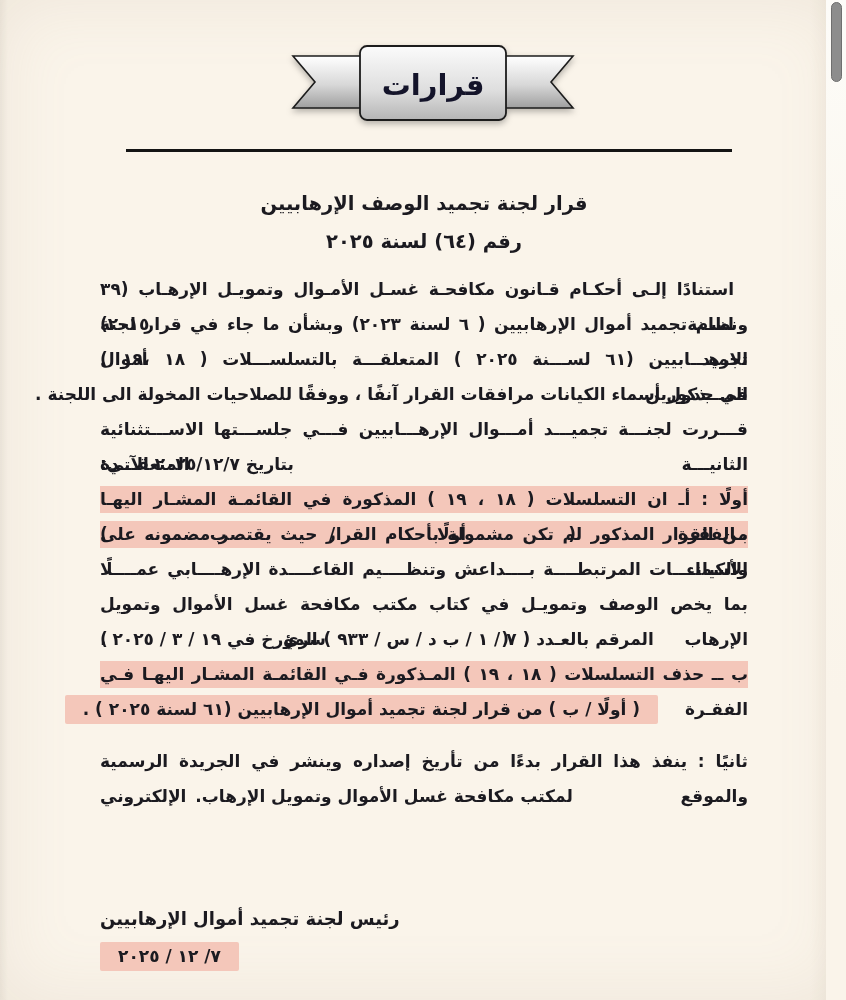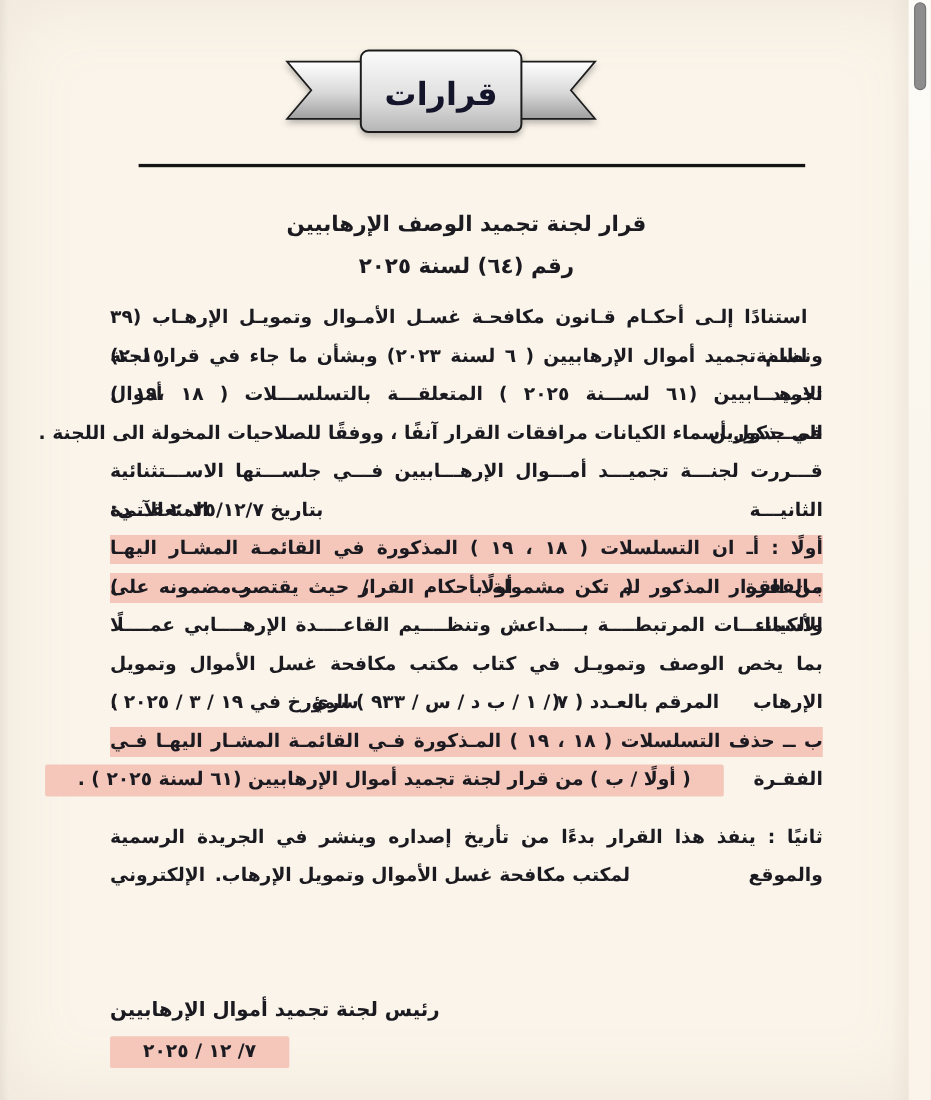"قرارات" .banner { left: 256px -> 288px }
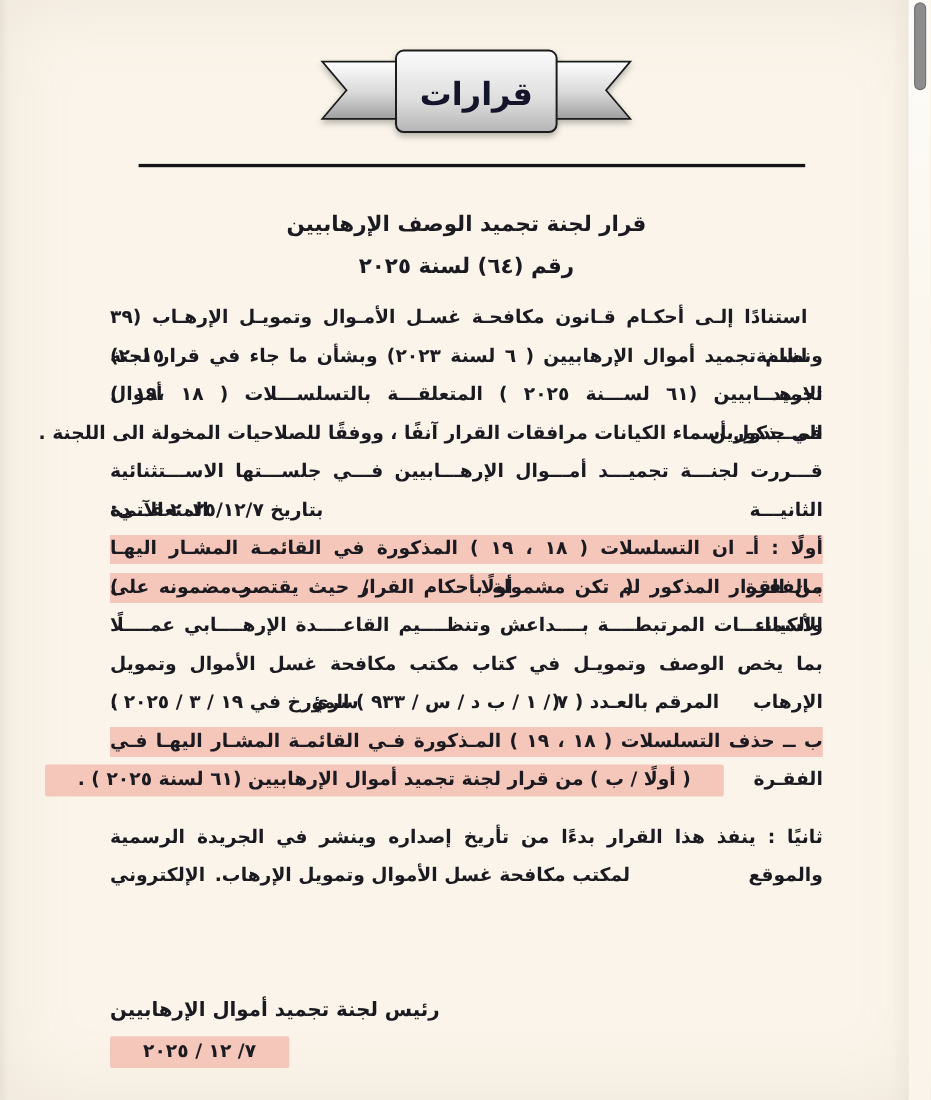"( أولًا / ب )" .hl-span { padding: 4px 30px 5px -> 4px 18px 5px }
